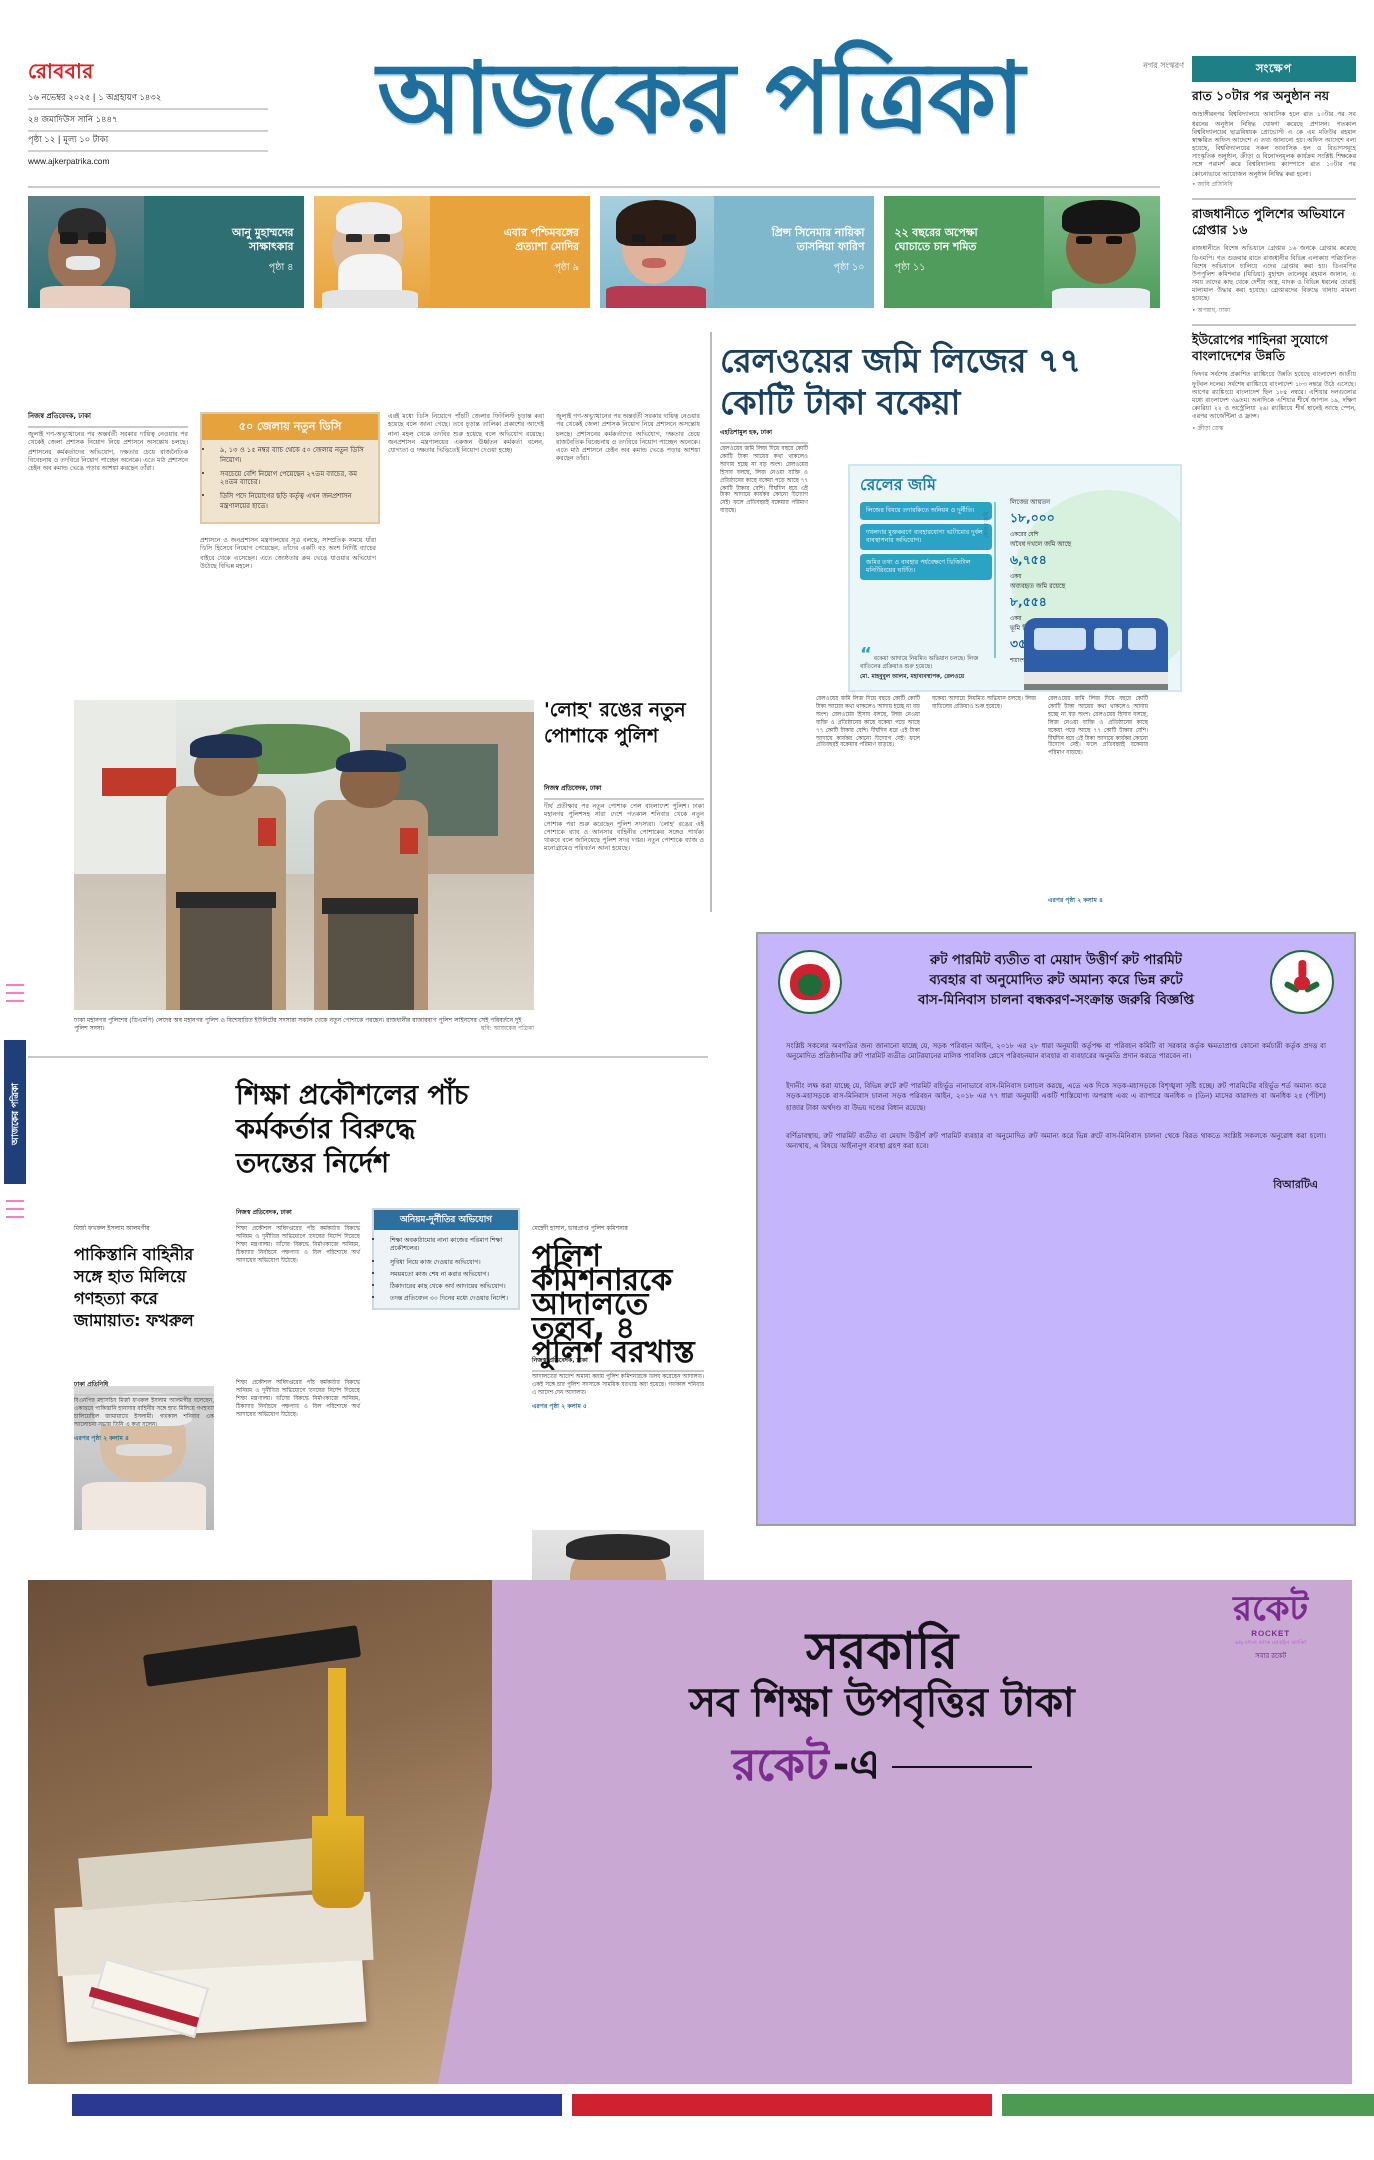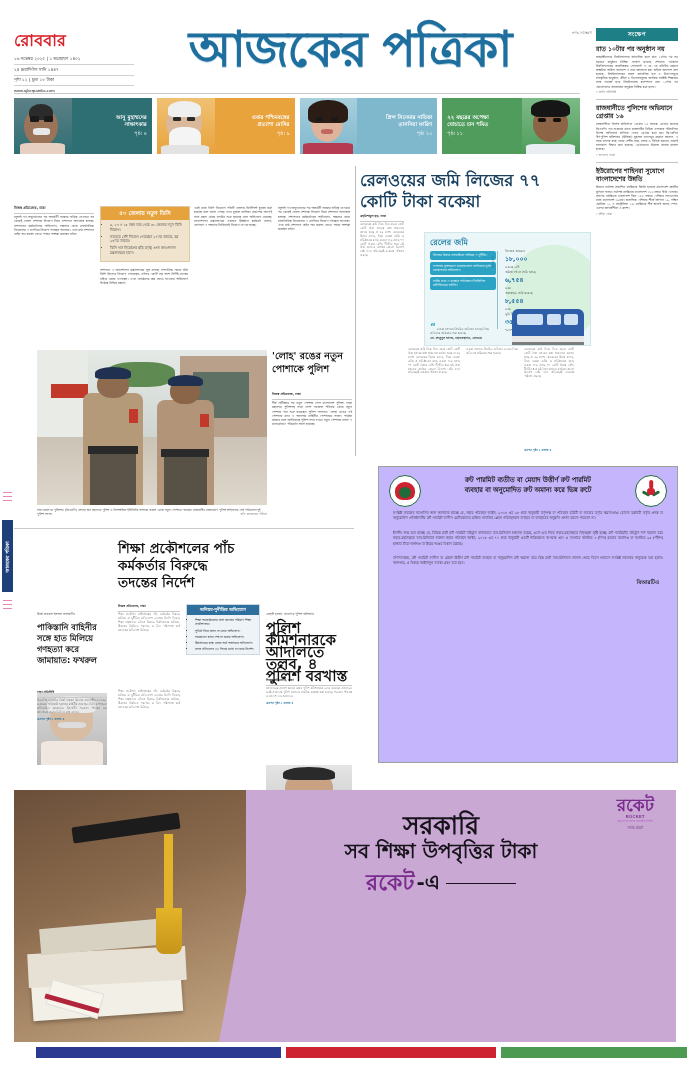"রোববার" .dateblock .day { font-size: 16px -> 10px }
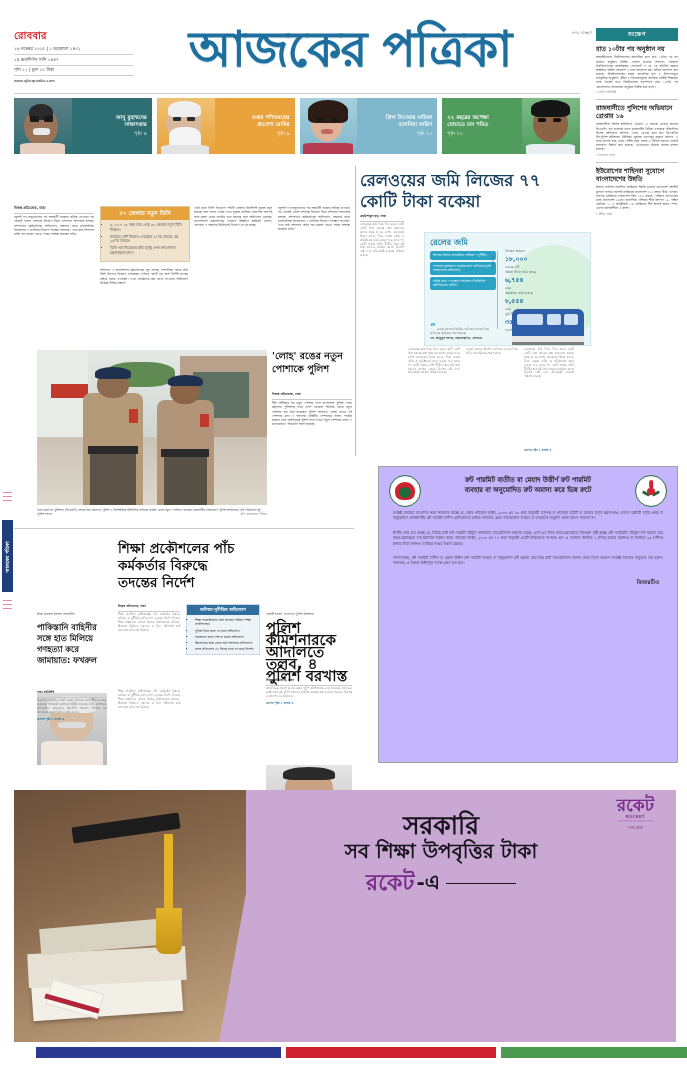"বাস-মিনিবাস চালনা বন্ধকরণ-সংক্রান্ত" div.bt { html: none -> <div>বাস-মিনিবাস চালনা বন্ধকরণ-সংক্রান্ত জরুরি বিজ্ঞপ্তি</div> }
